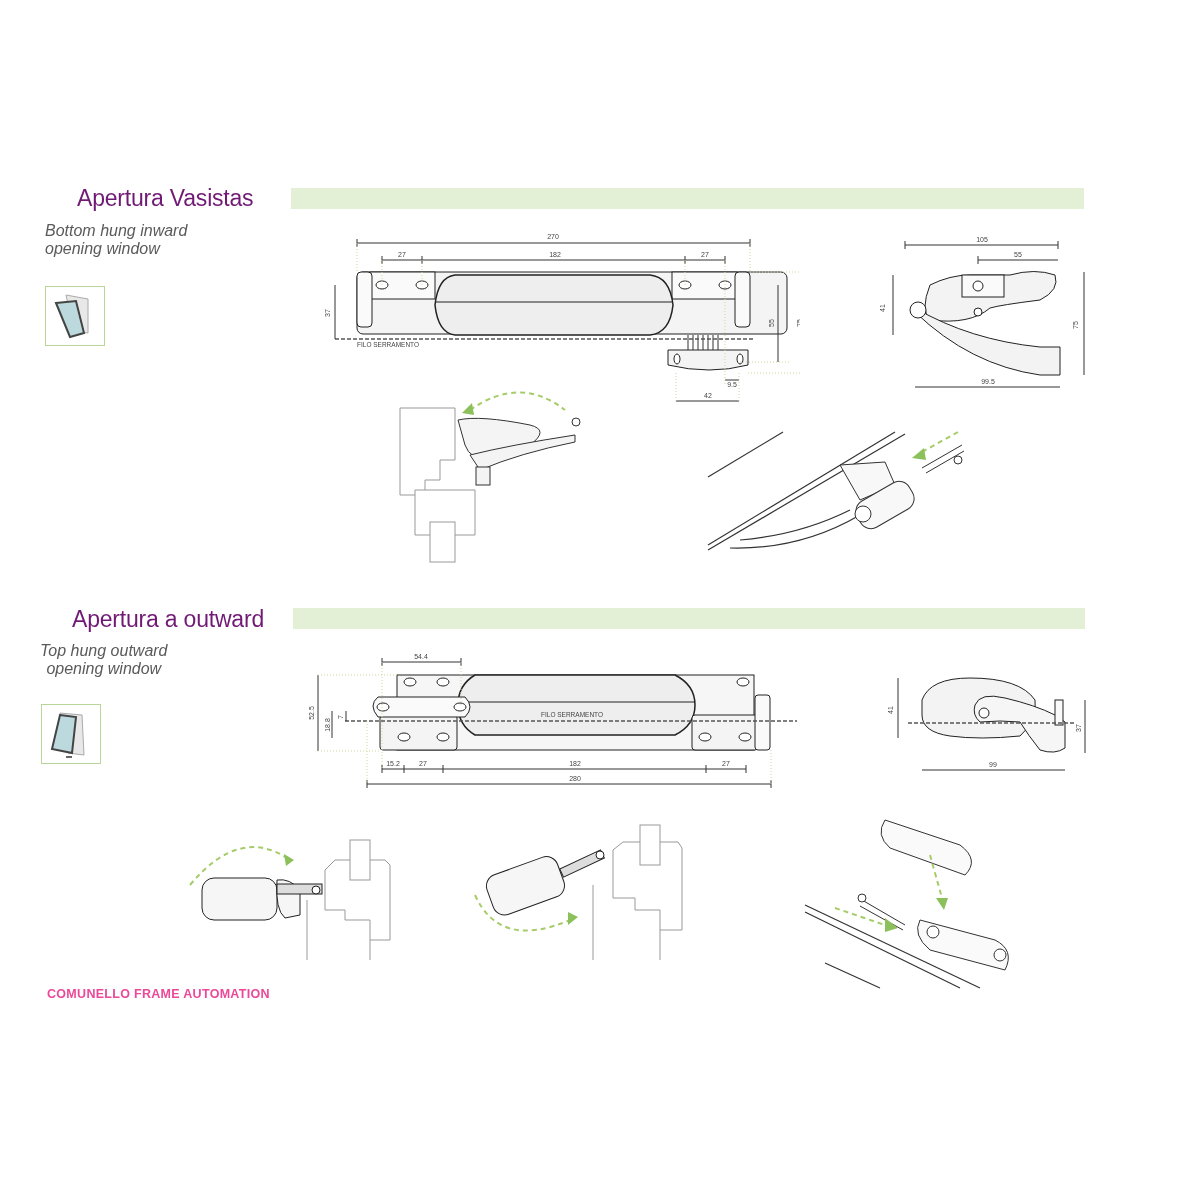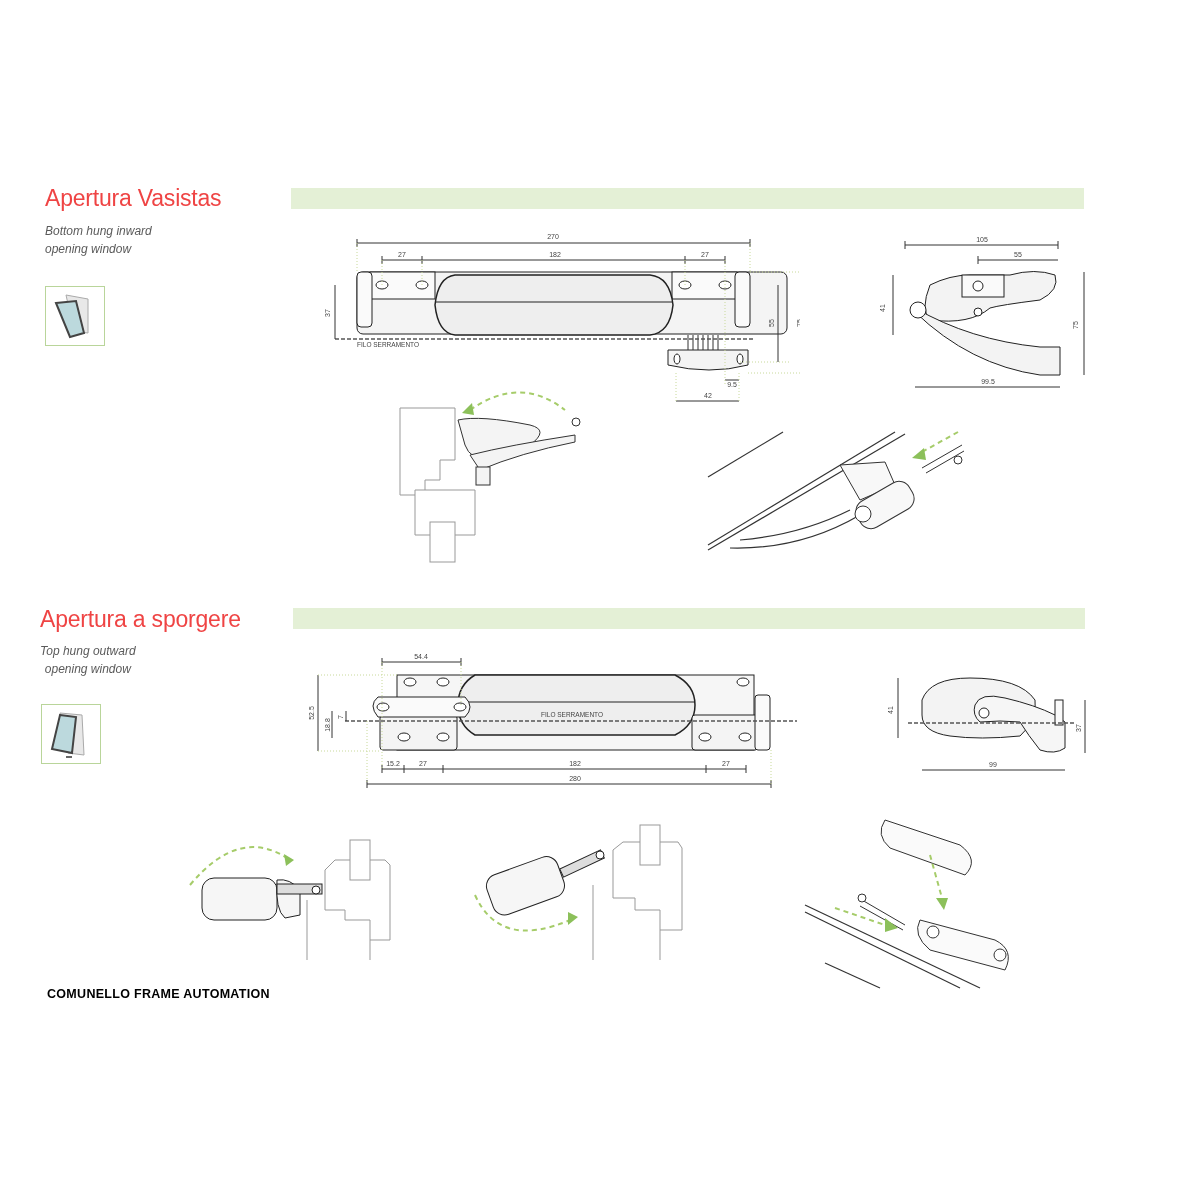"Apertura Vasistas" .sec-title { color: #ef4444 -> #701a75; margin-left: none -> 32px }
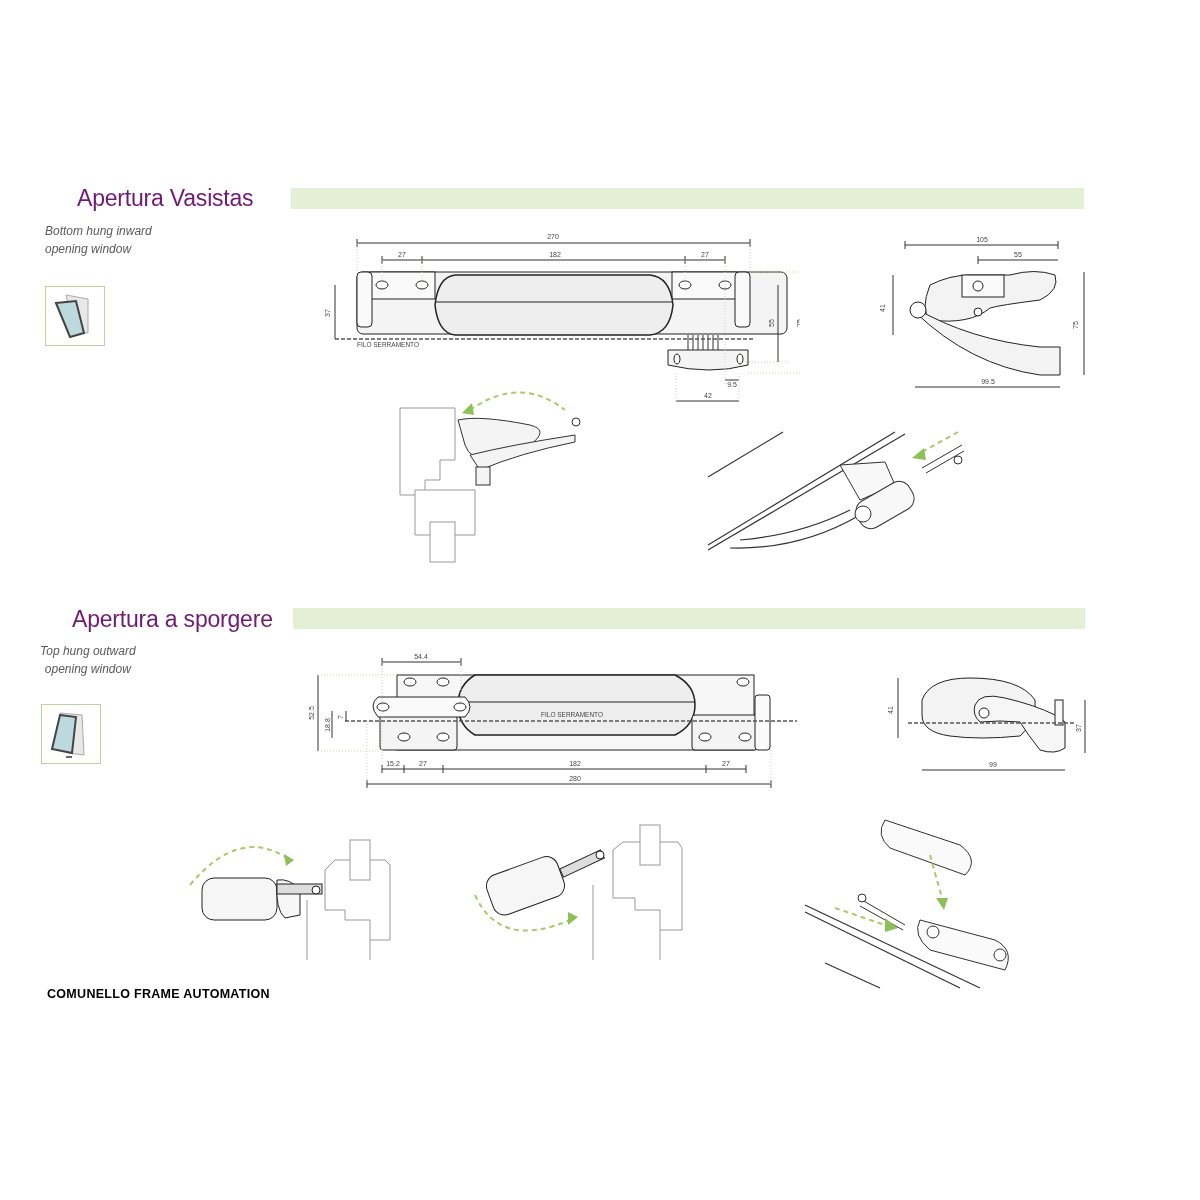"Bottom hung inward" .sec-sub { font-size: 12px -> 16px }
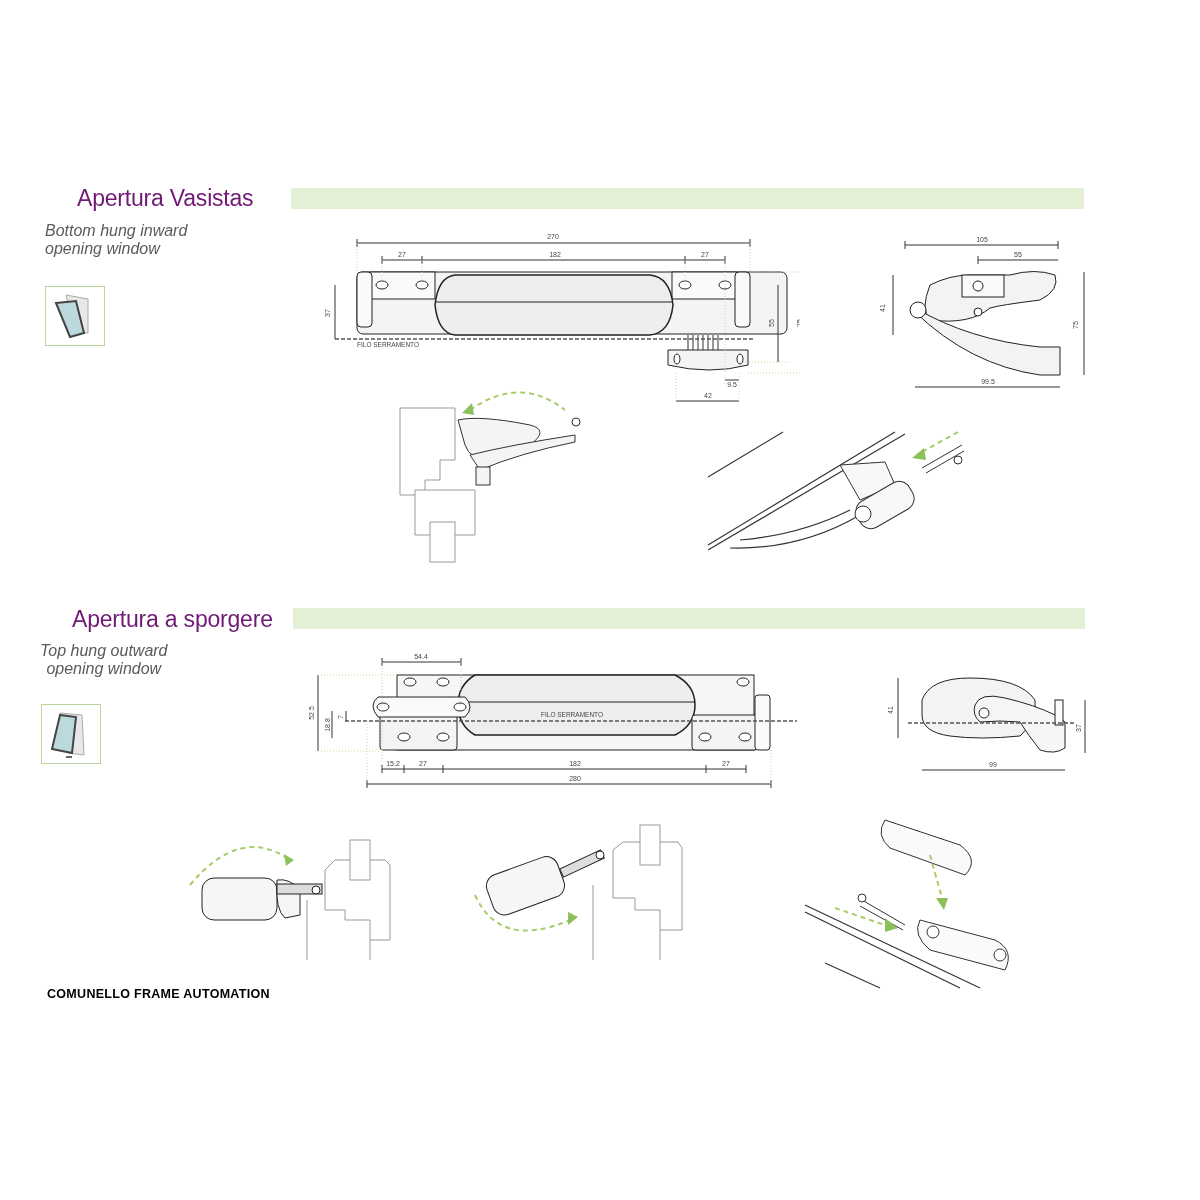"Apertura a sporgere" div.sec-title { text: sporgere -> outward }
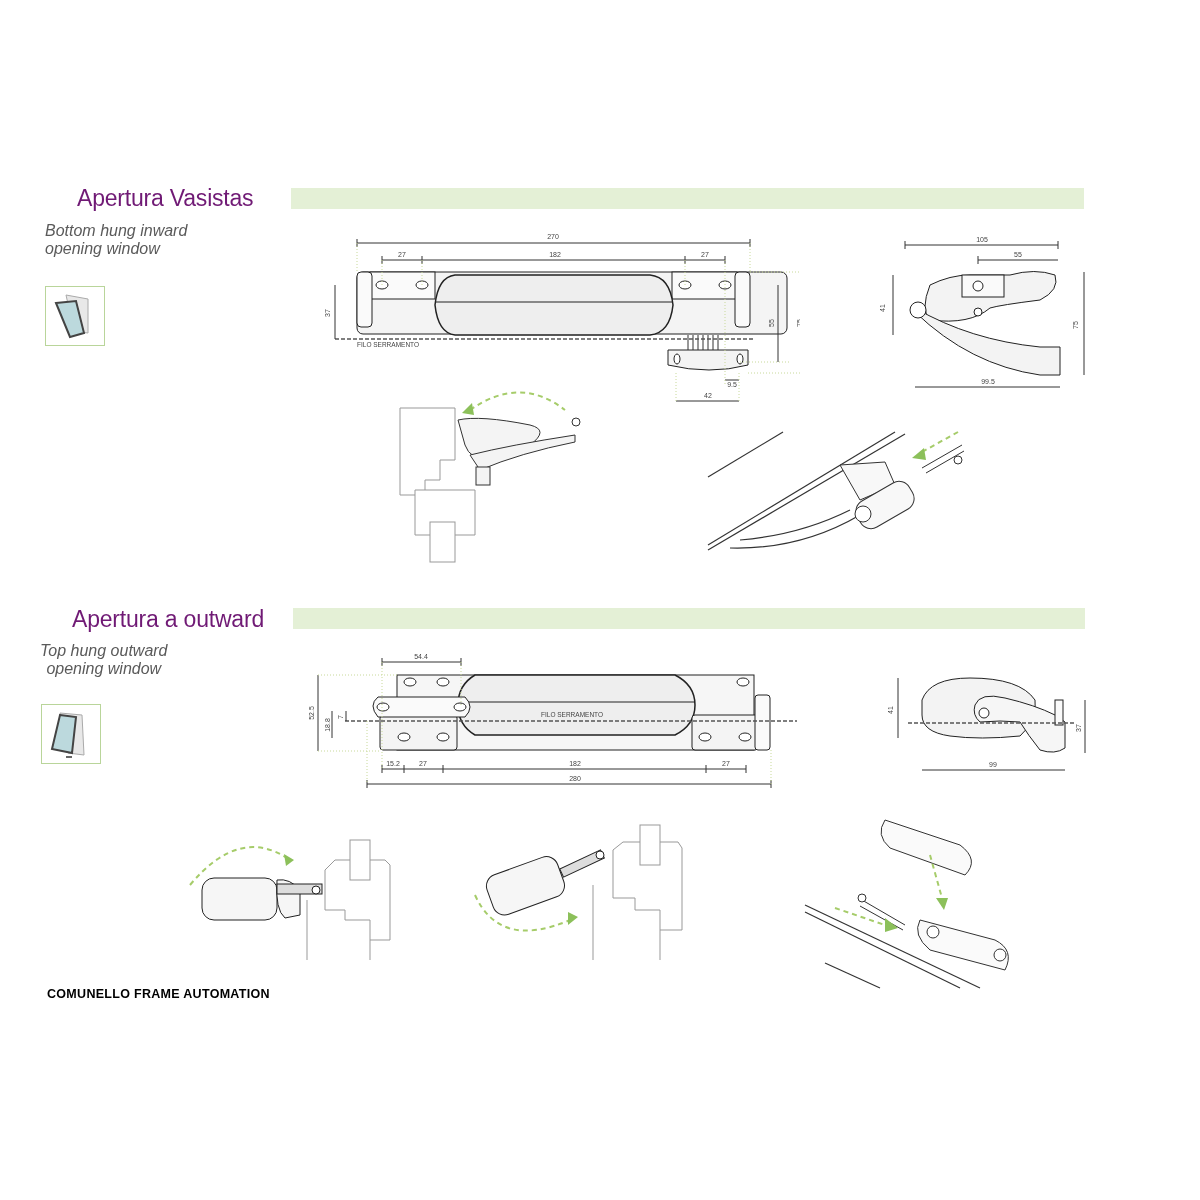"COMUNELLO FRAME AUTOMATION" .footer { color: #000000 -> #ec4899 }
